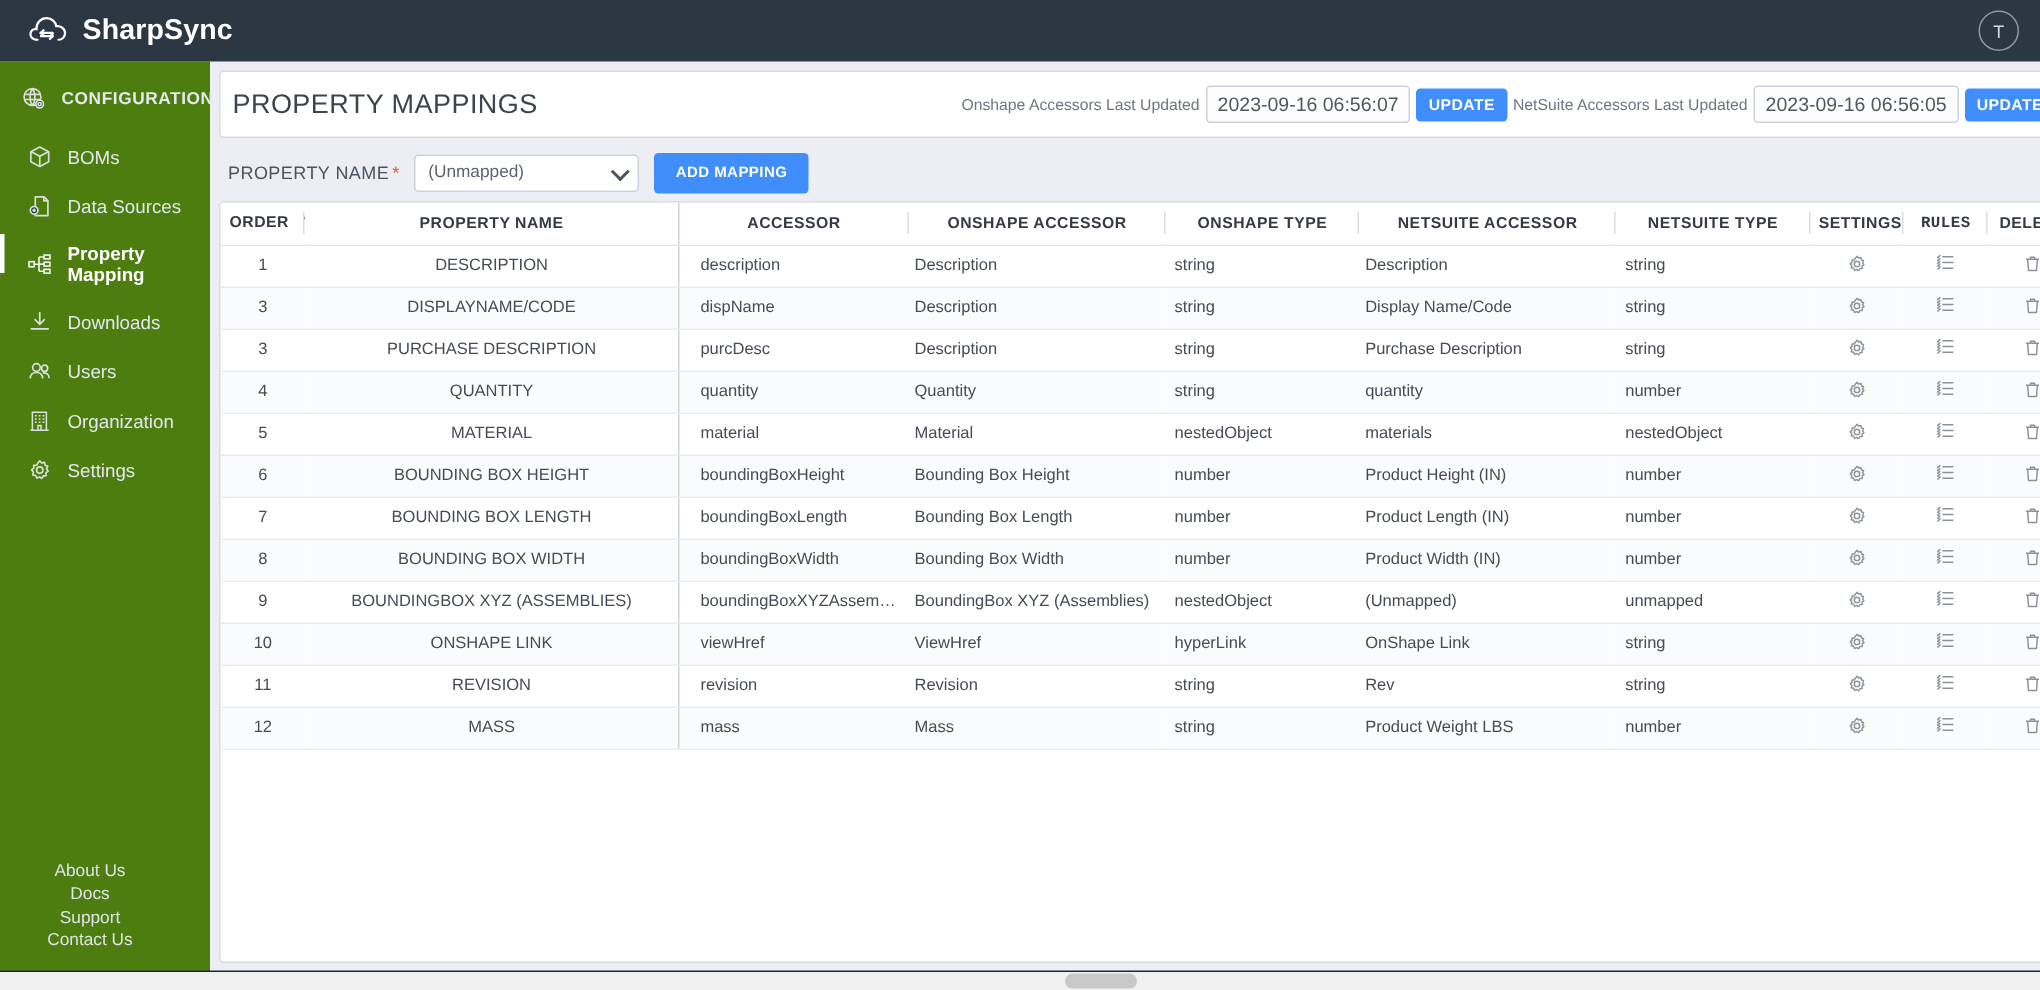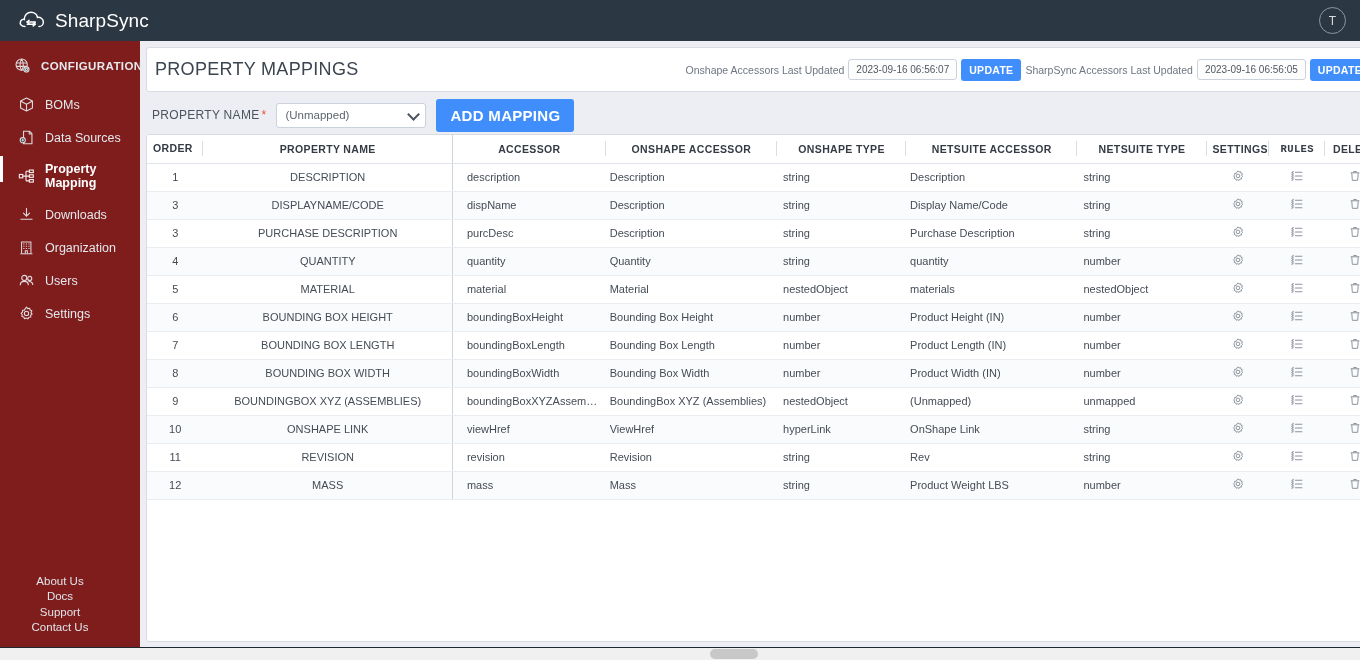"SharpSync" .brand-name { font-weight: normal -> bold }
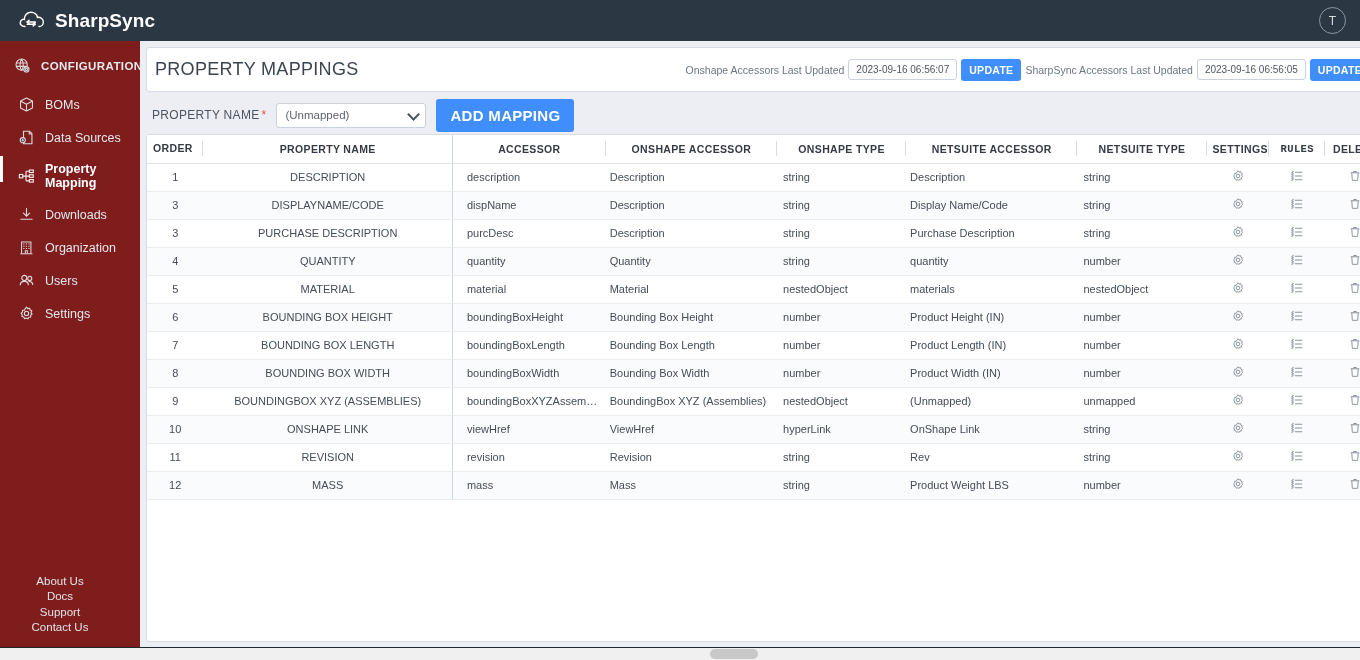"CONFIGURATION" .sidebar { background: #7f1d1d -> #4d7c0f }
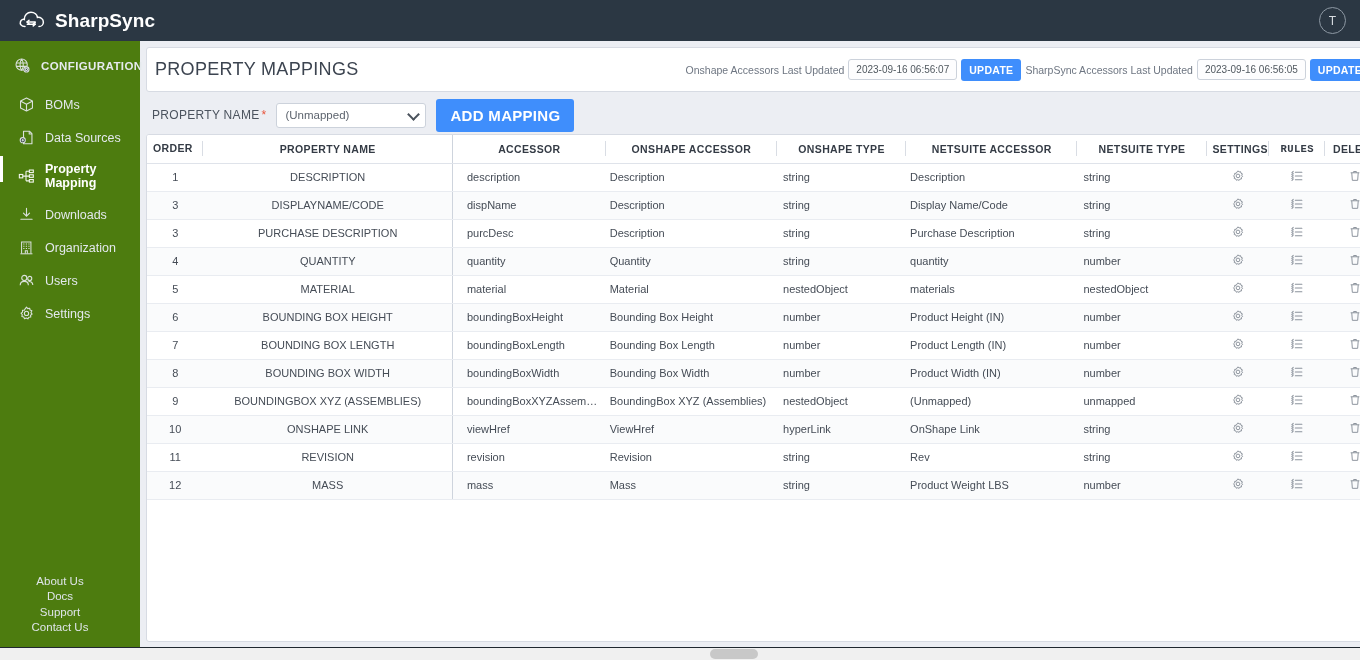"2023-09-16 06:56:07" .ts-box { font-size: 10px -> 13px }
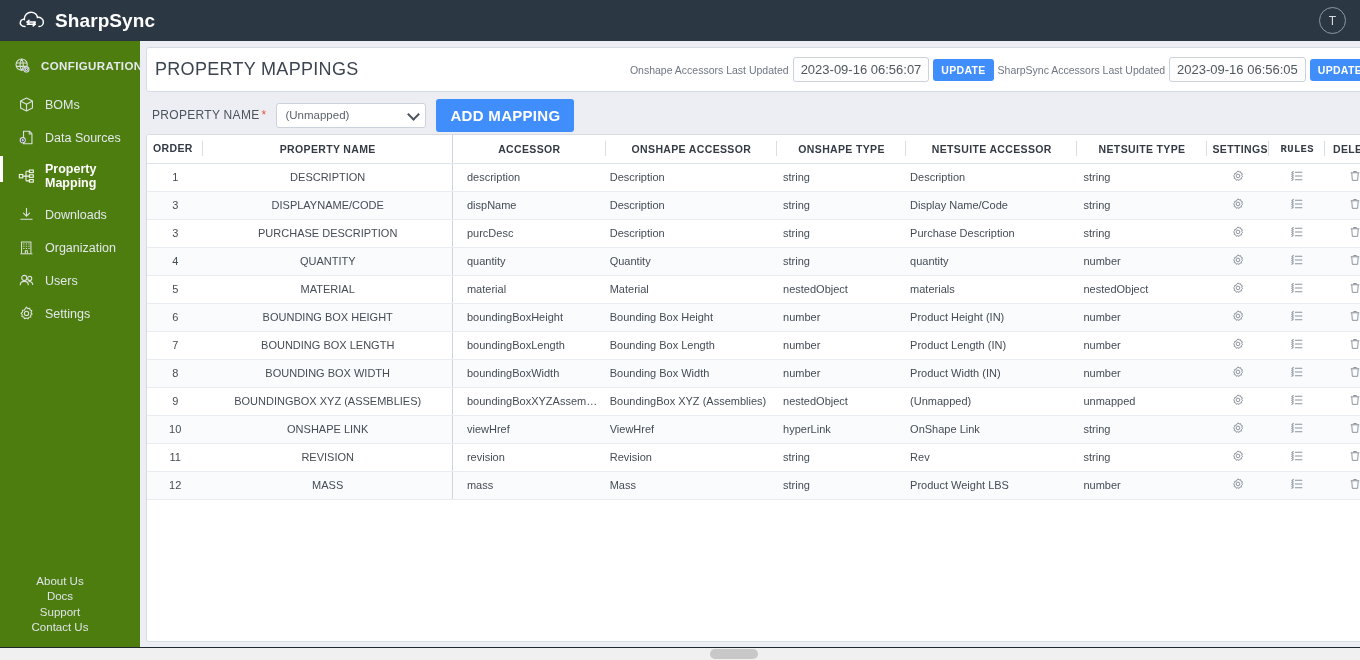"SharpSync Accessors Last Updated" span.hdr-label { text: SharpSync -> NetSuite }
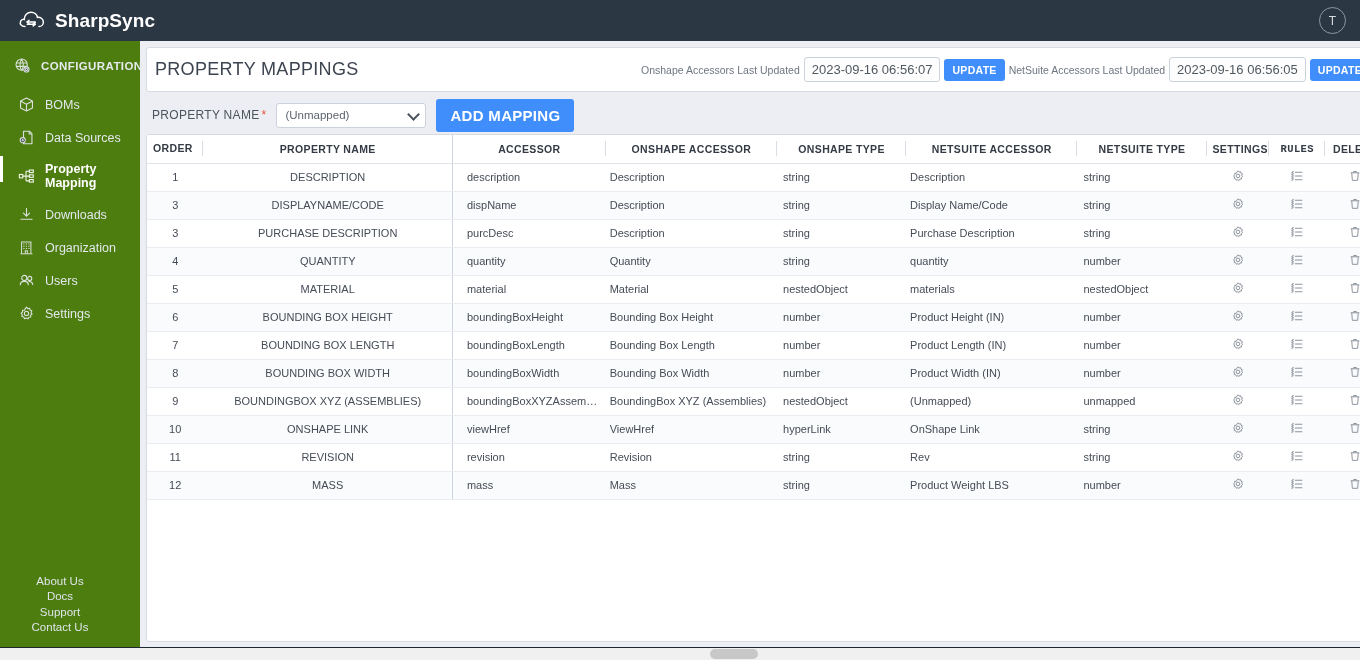"ADD MAPPING" .btn-add { font-size: 15px -> 10px }
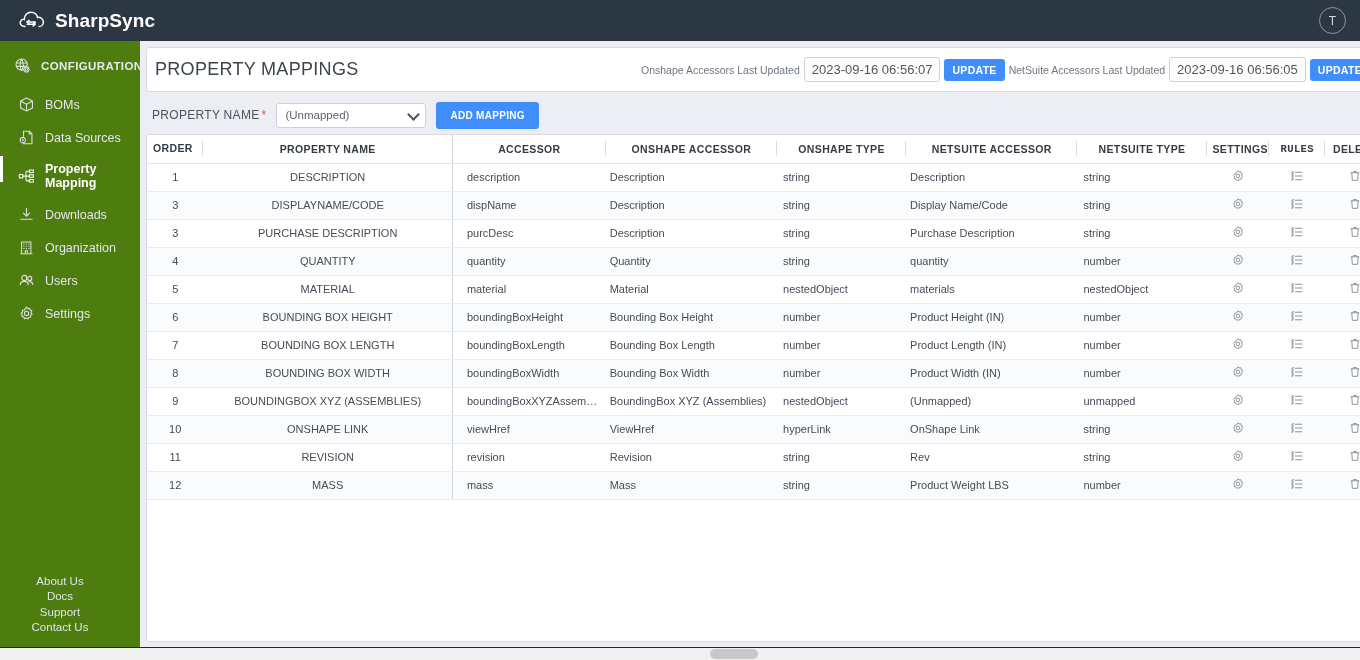"Organization" div.side-item { order: before "Users" -> after "Users" }
